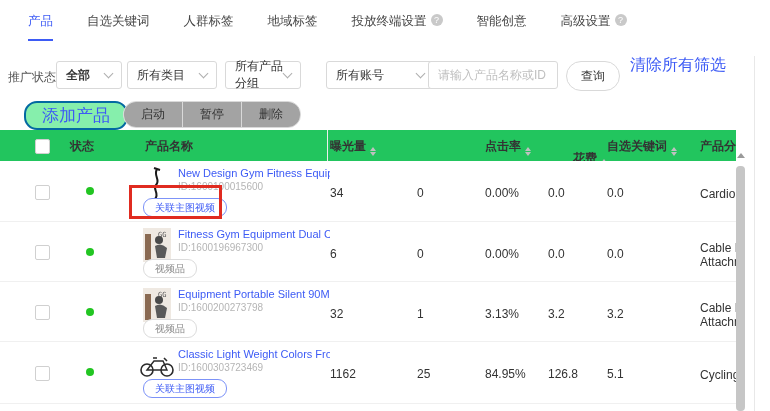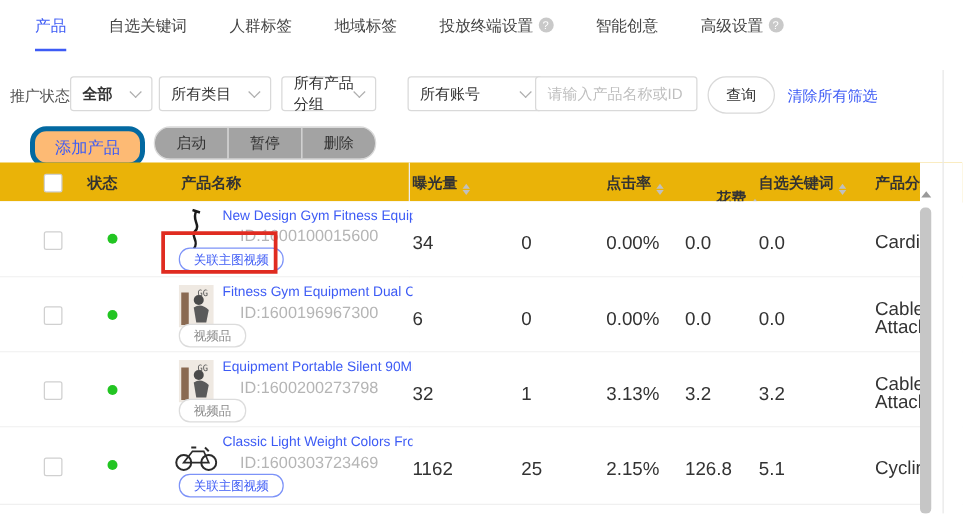"清除所有筛选" .clear-link { font-size: 12px -> 16px; top: 69px -> 55px }
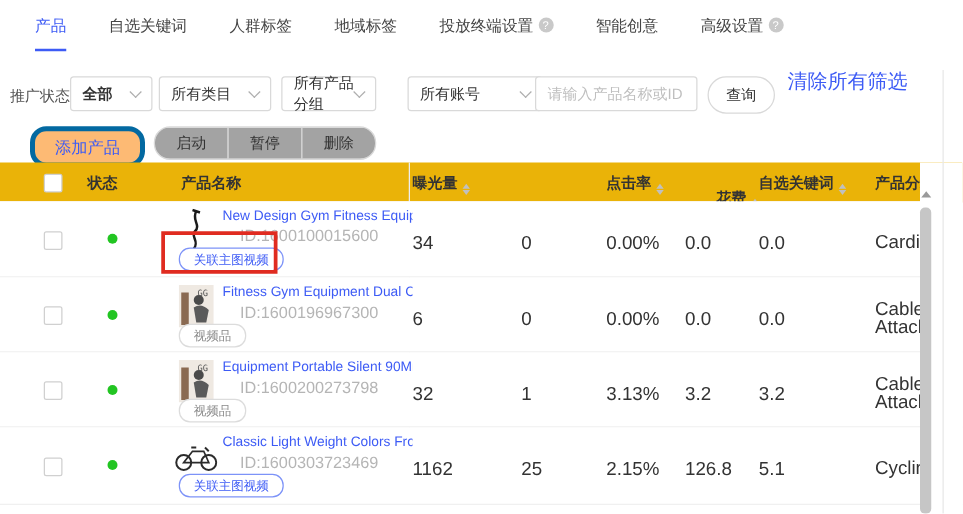"添加产品" .btn-add { background: #fdba74 -> #86efac; border: 4px solid #0369a1 -> 2px solid #0369a1; font-size: 13px -> 17px }
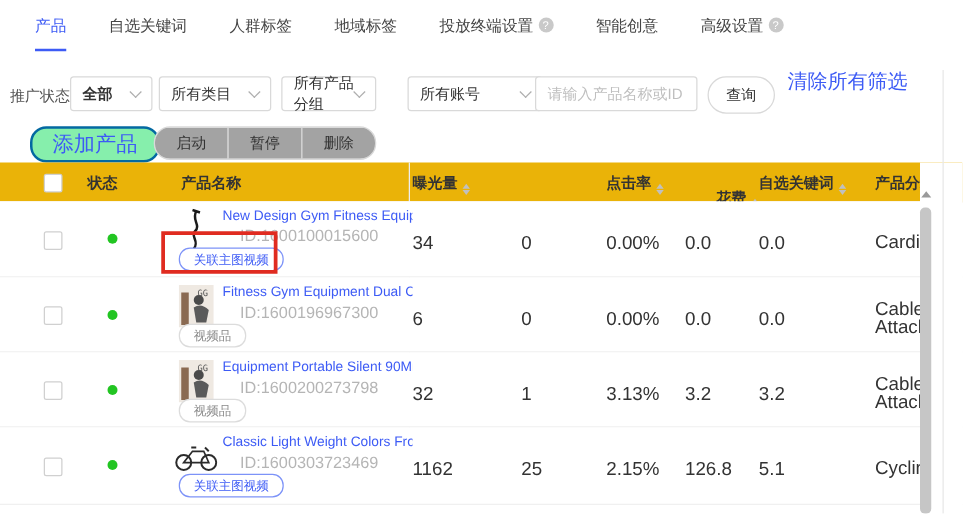"状态" .thead { background: #eab308 -> #22c55e }
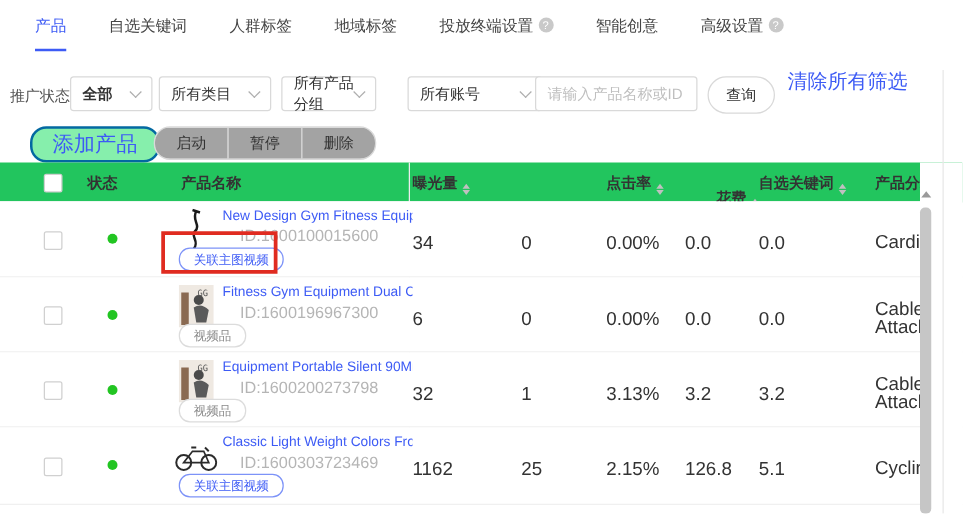"ID:1600100015600" .pid { font-size: 13px -> 10px; left: 192px -> 178px }
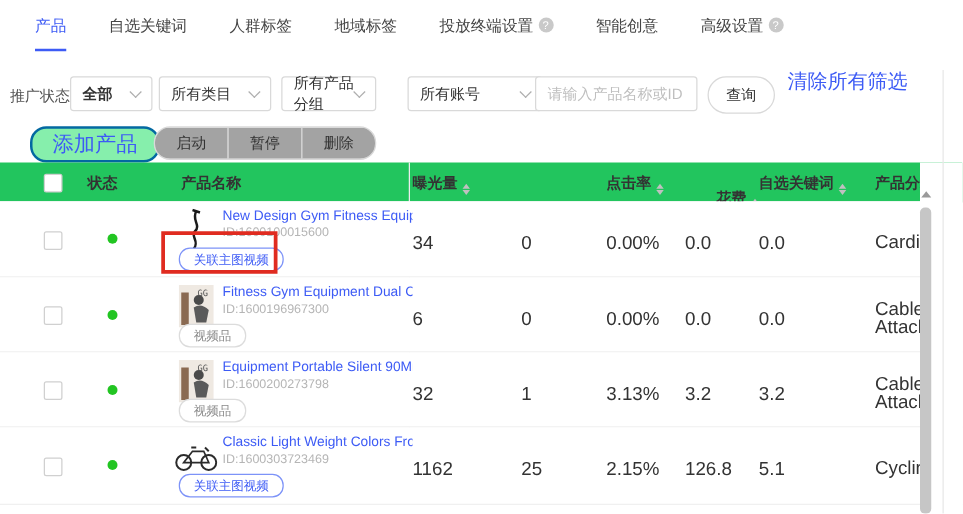"34" .cell { font-size: 15px -> 12px }
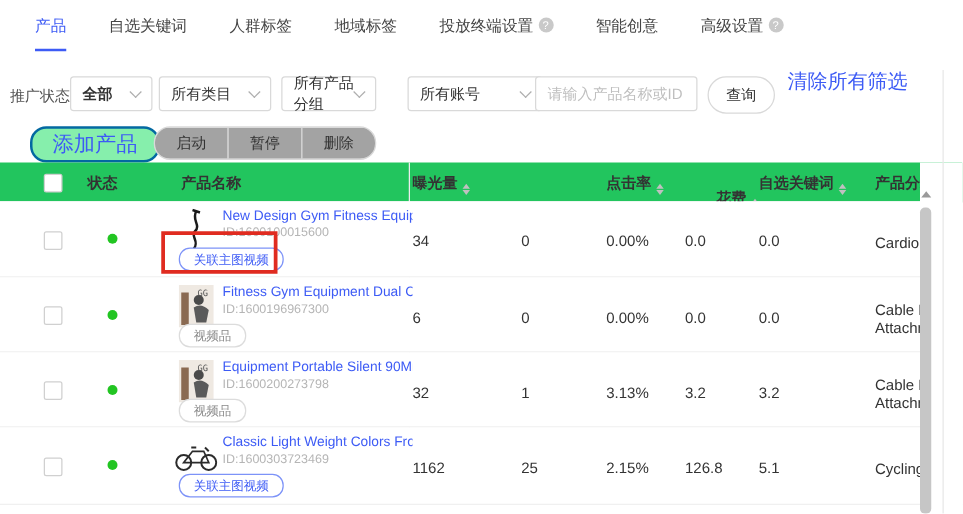"2.15%" span.cell { text: 2.15% -> 84.95% }
